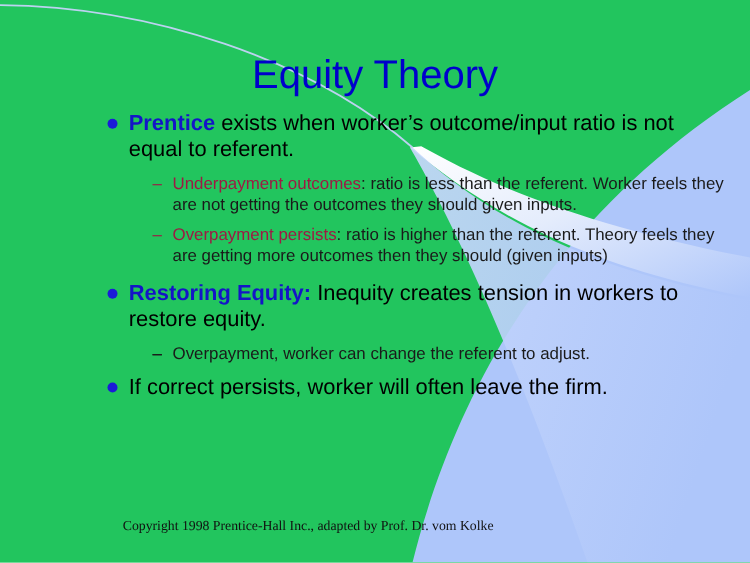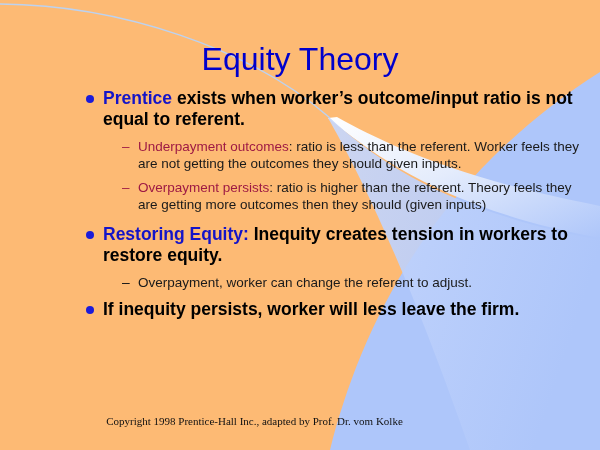"Equity Theory" #slide { background: #fdba74 -> #22c55e }
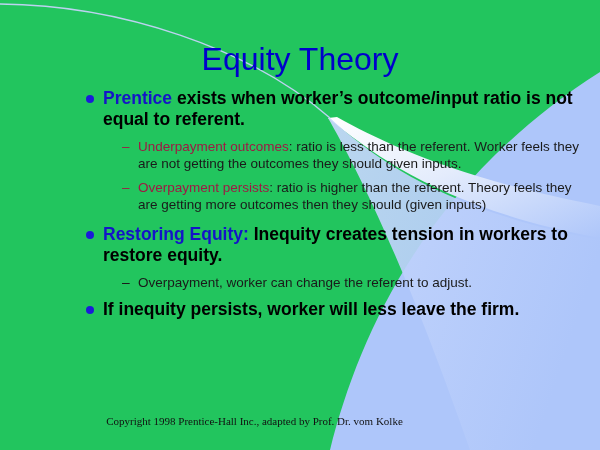"exists when worker’s outcome/input ratio" .l1 .rest { font-weight: bold -> normal }
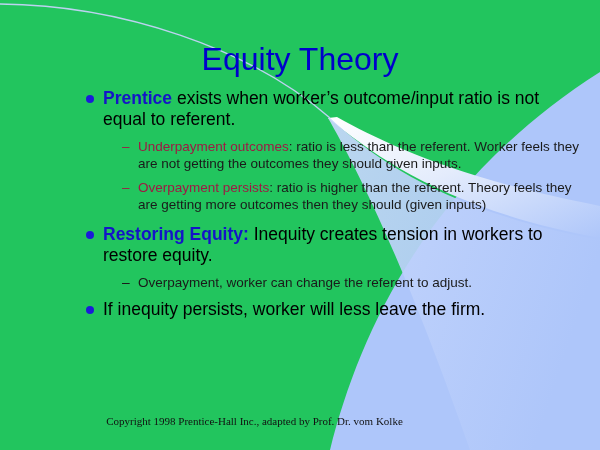"If inequity persists, worker will" span.rest { text: inequity persists, worker will less -> correct persists, worker will often }
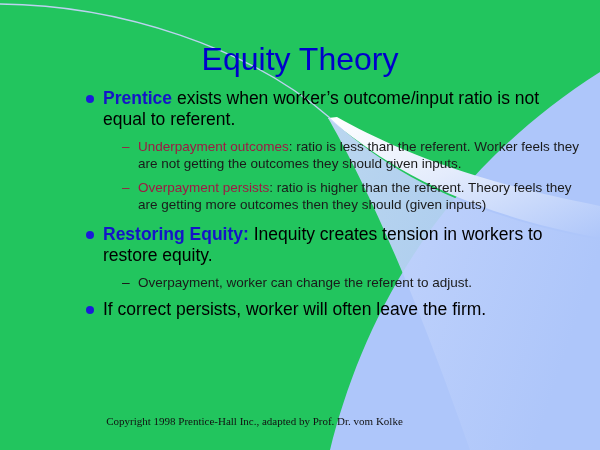"Copyright 1998 Prentice-Hall Inc.," .footer { left: 8px -> 0 }
